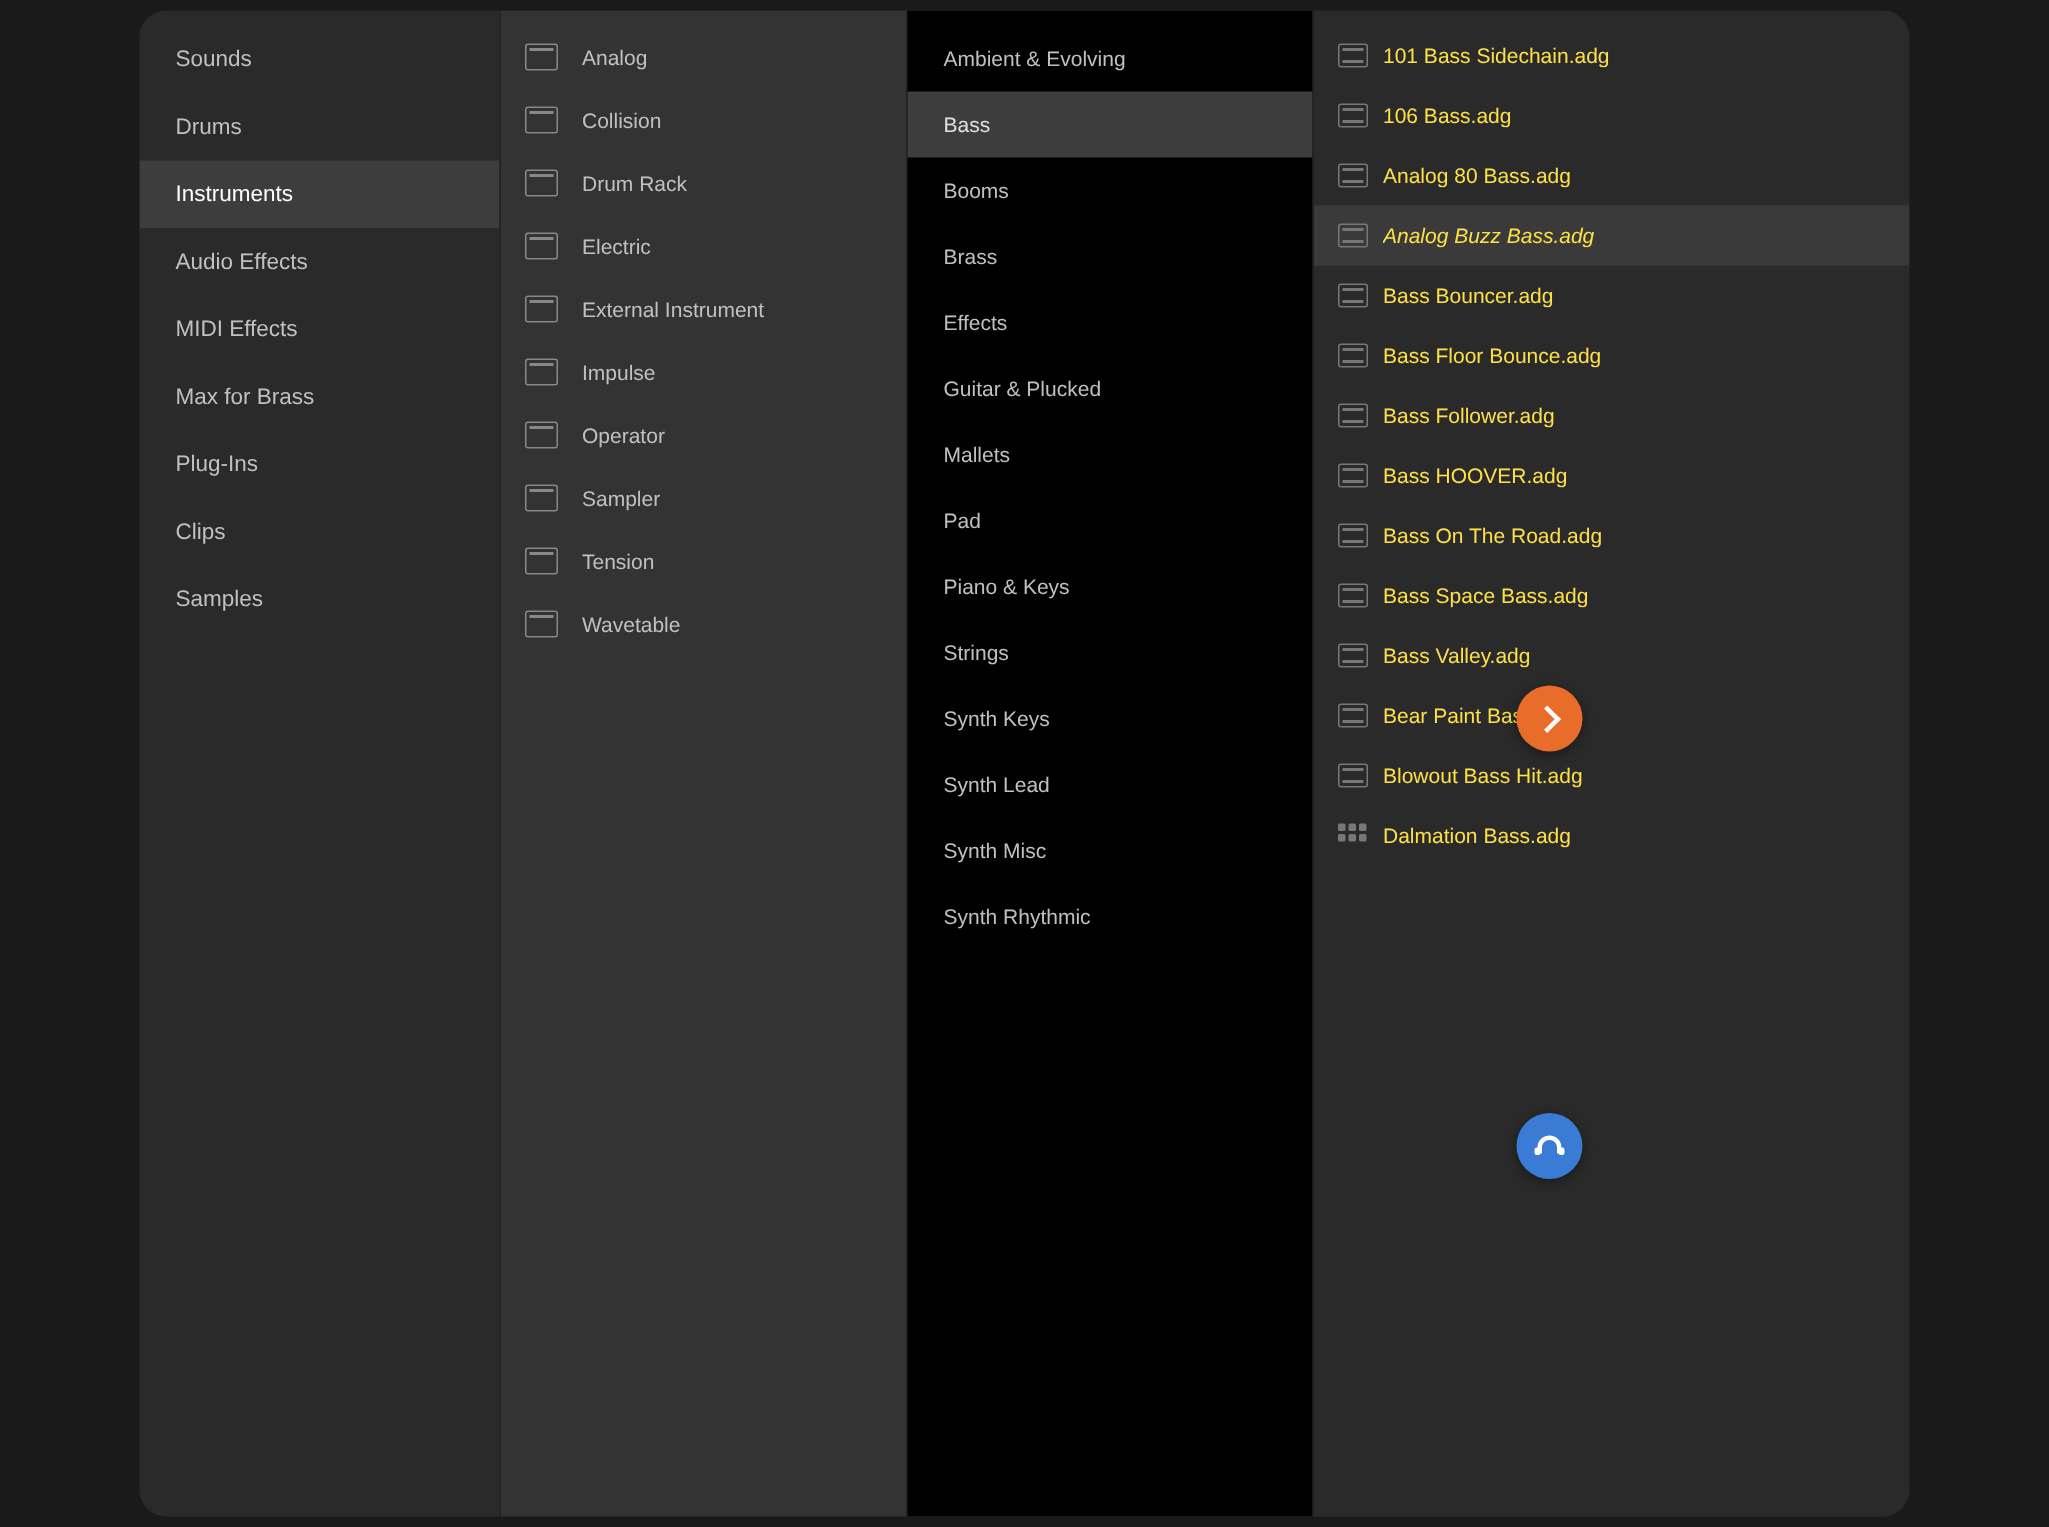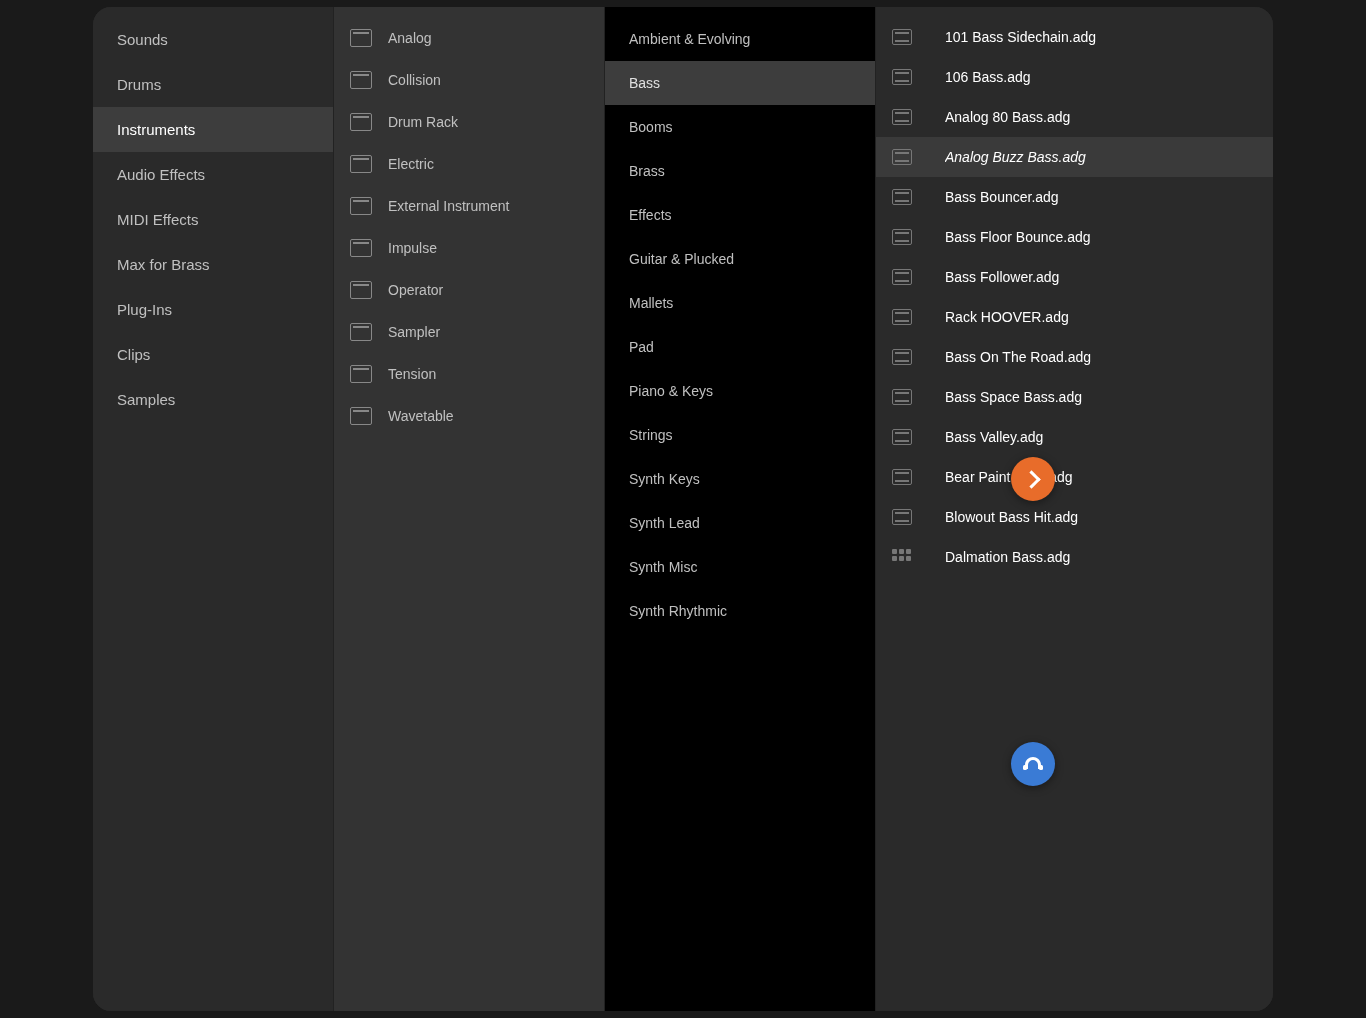"101 Bass Sidechain.adg" .file-name { color: #ffffff -> #fde047; margin-left: 23px -> none }
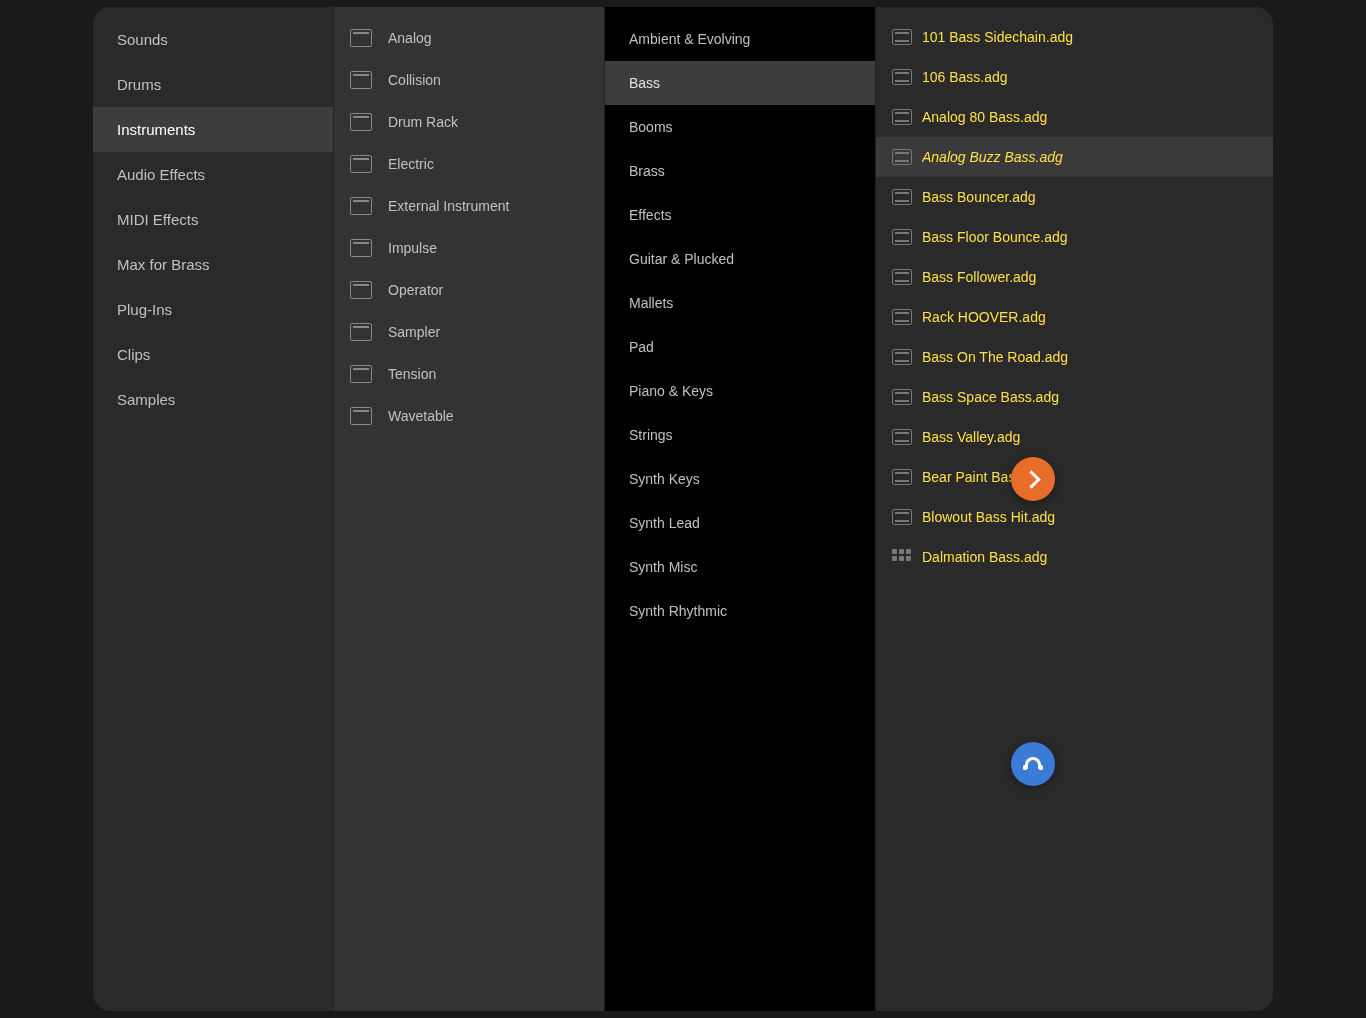"Rack HOOVER.adg" span.file-name { text: Rack -> Bass }
